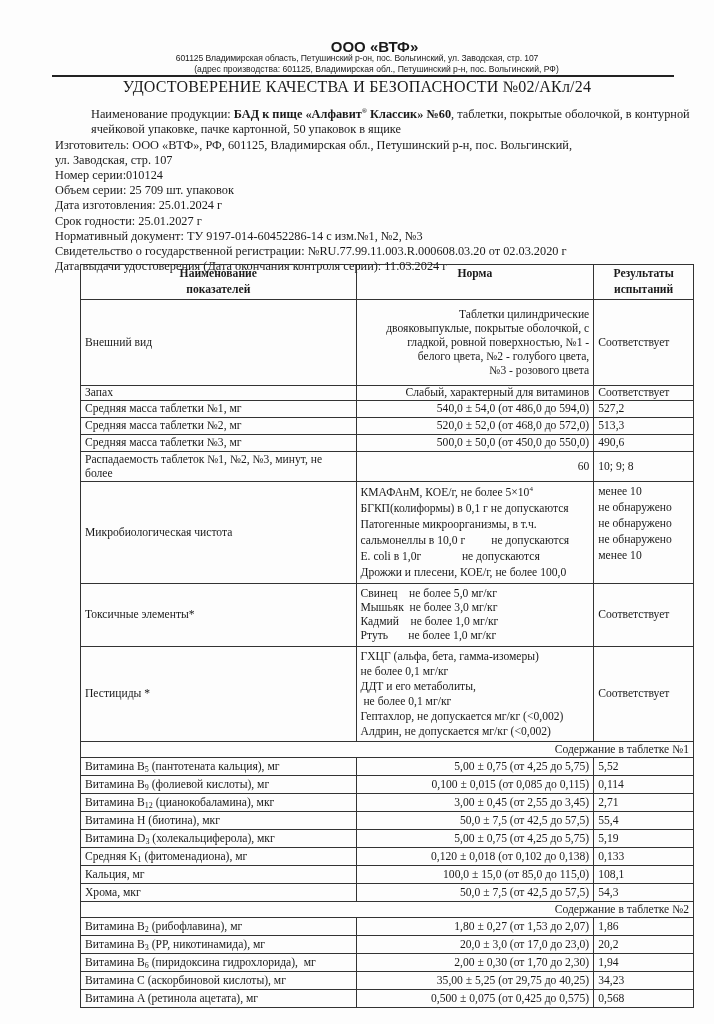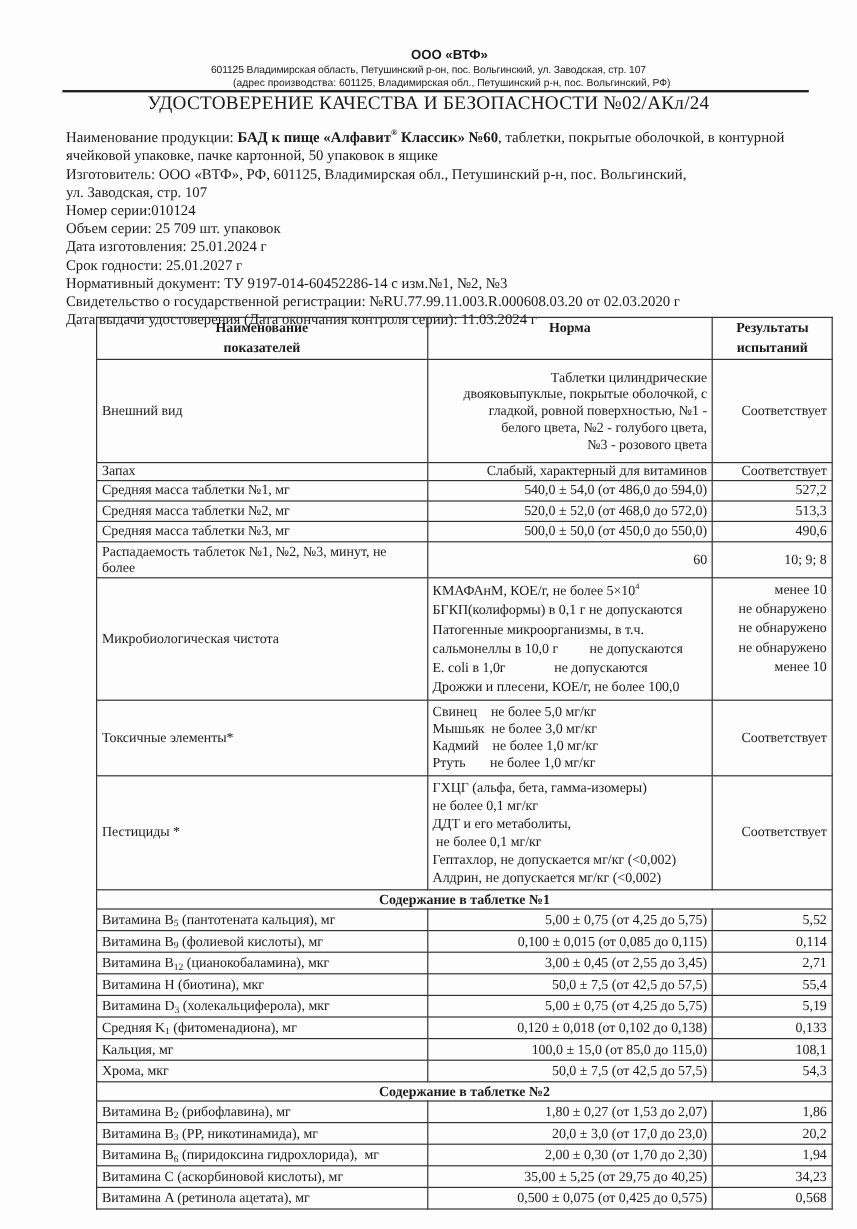"ООО «ВТФ»" .lh-org { font-size: 11px -> 15px }
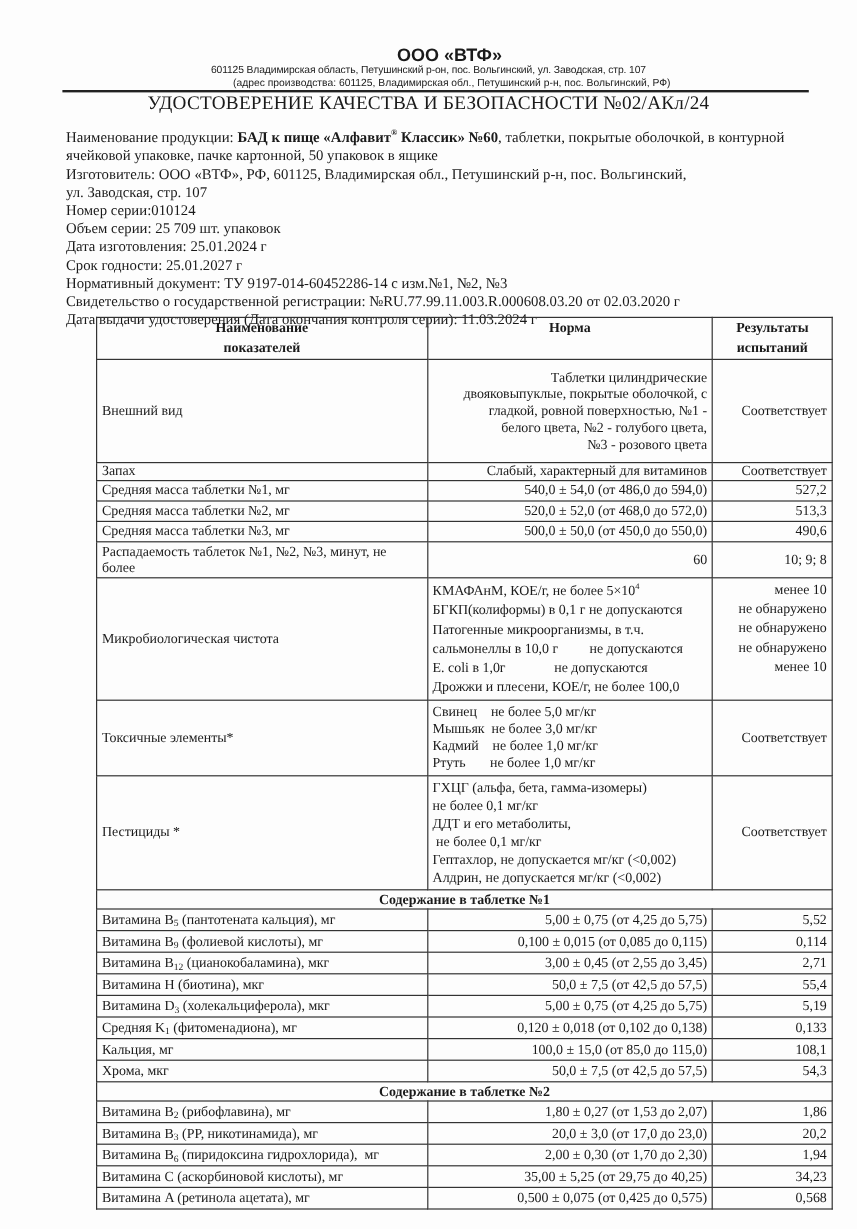"Наименование продукции: БАД к пище" .info .wrap { margin-left: none -> 36px }
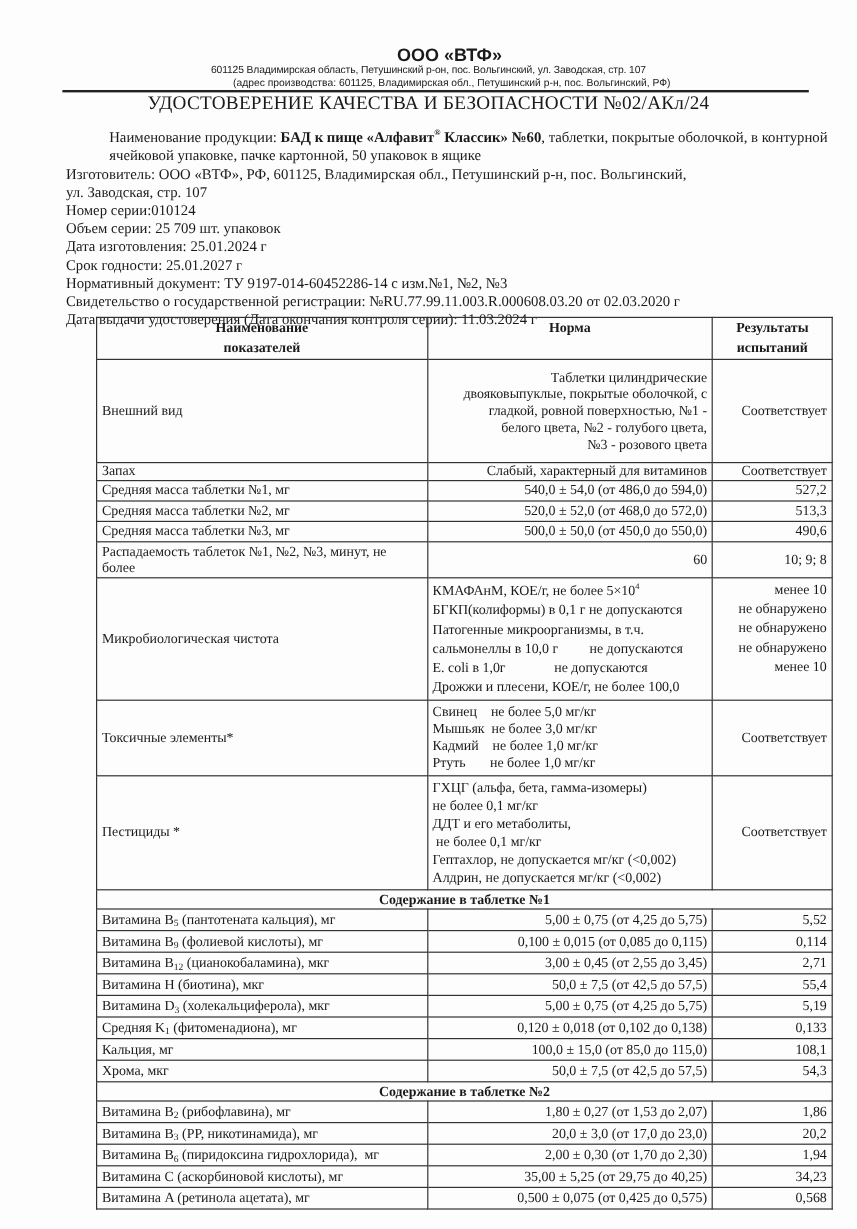"Соответствует" td.res { text-align: right -> left }
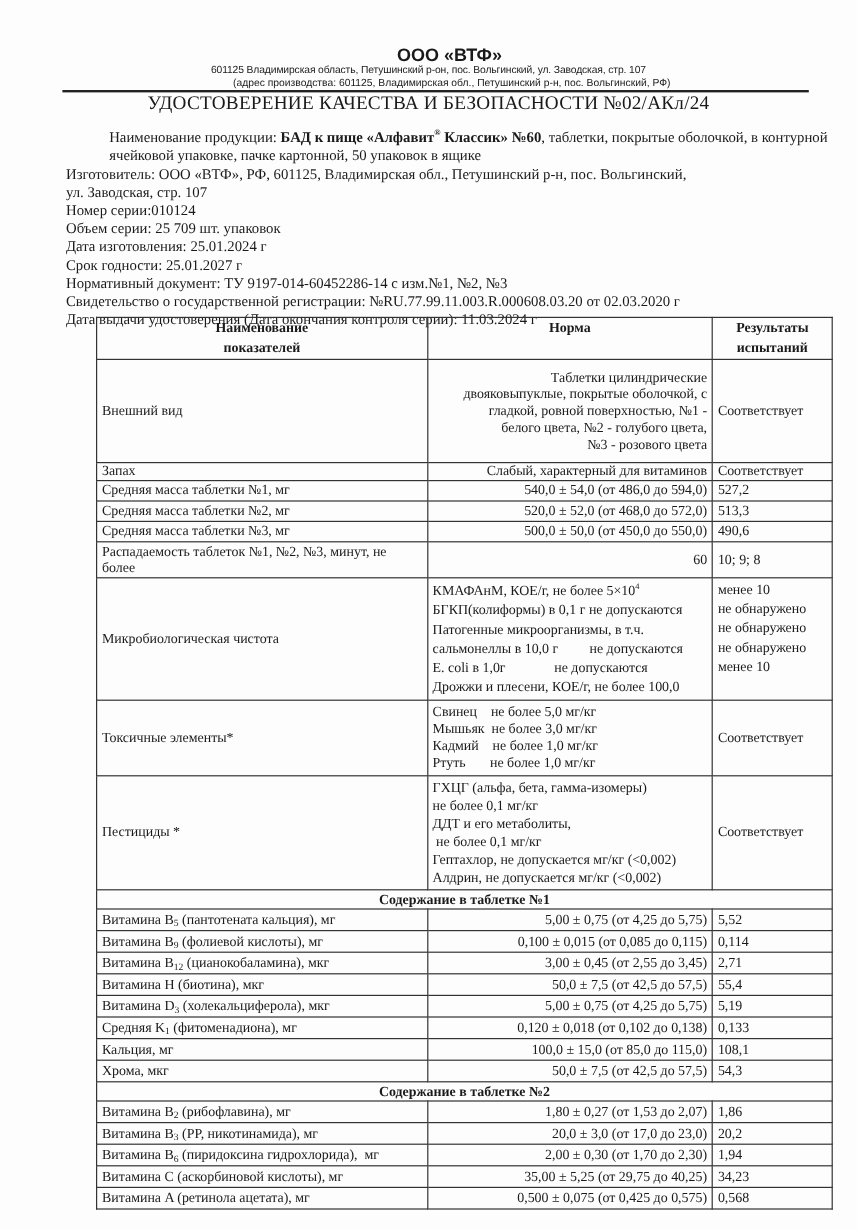"Содержание в таблетке №1" .sec td { font-weight: bold -> normal; text-align: center -> right }
